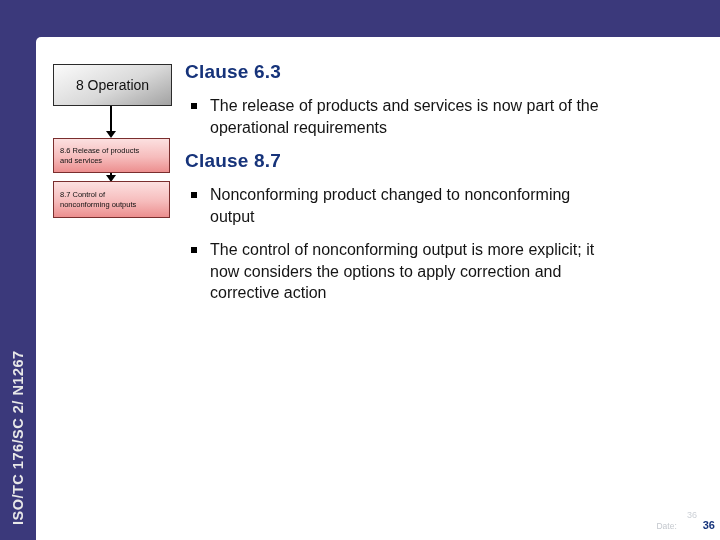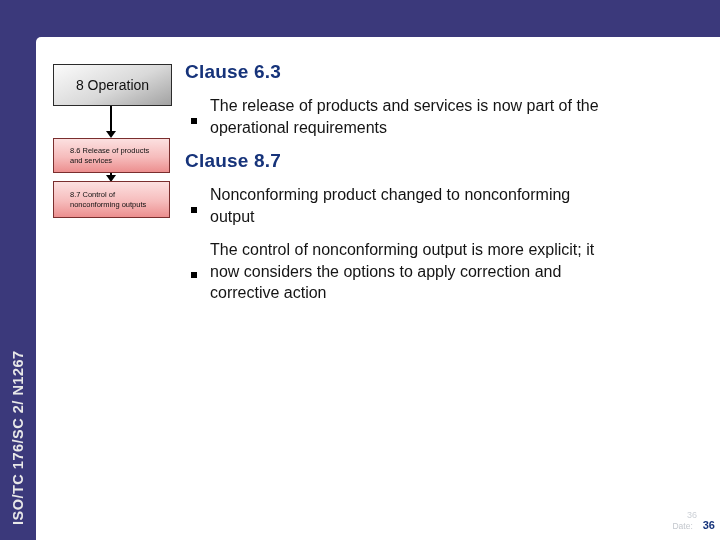"The release of products and" .bullet { align-items: center -> none }
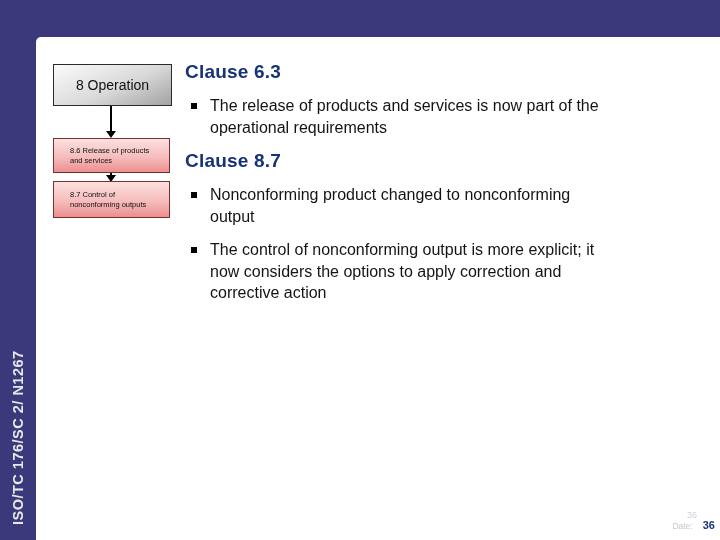"8.6 Release of products" .fc-pink { padding-left: 16px -> 6px }
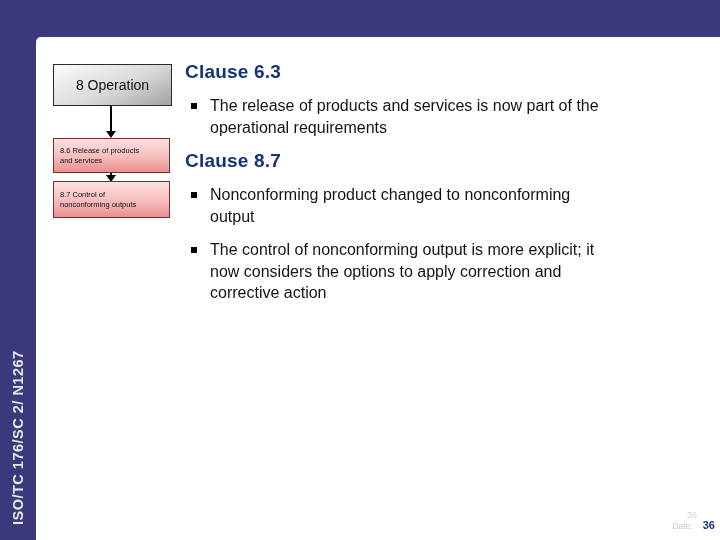"Date:" .footer-line { gap: 10px -> 26px }
